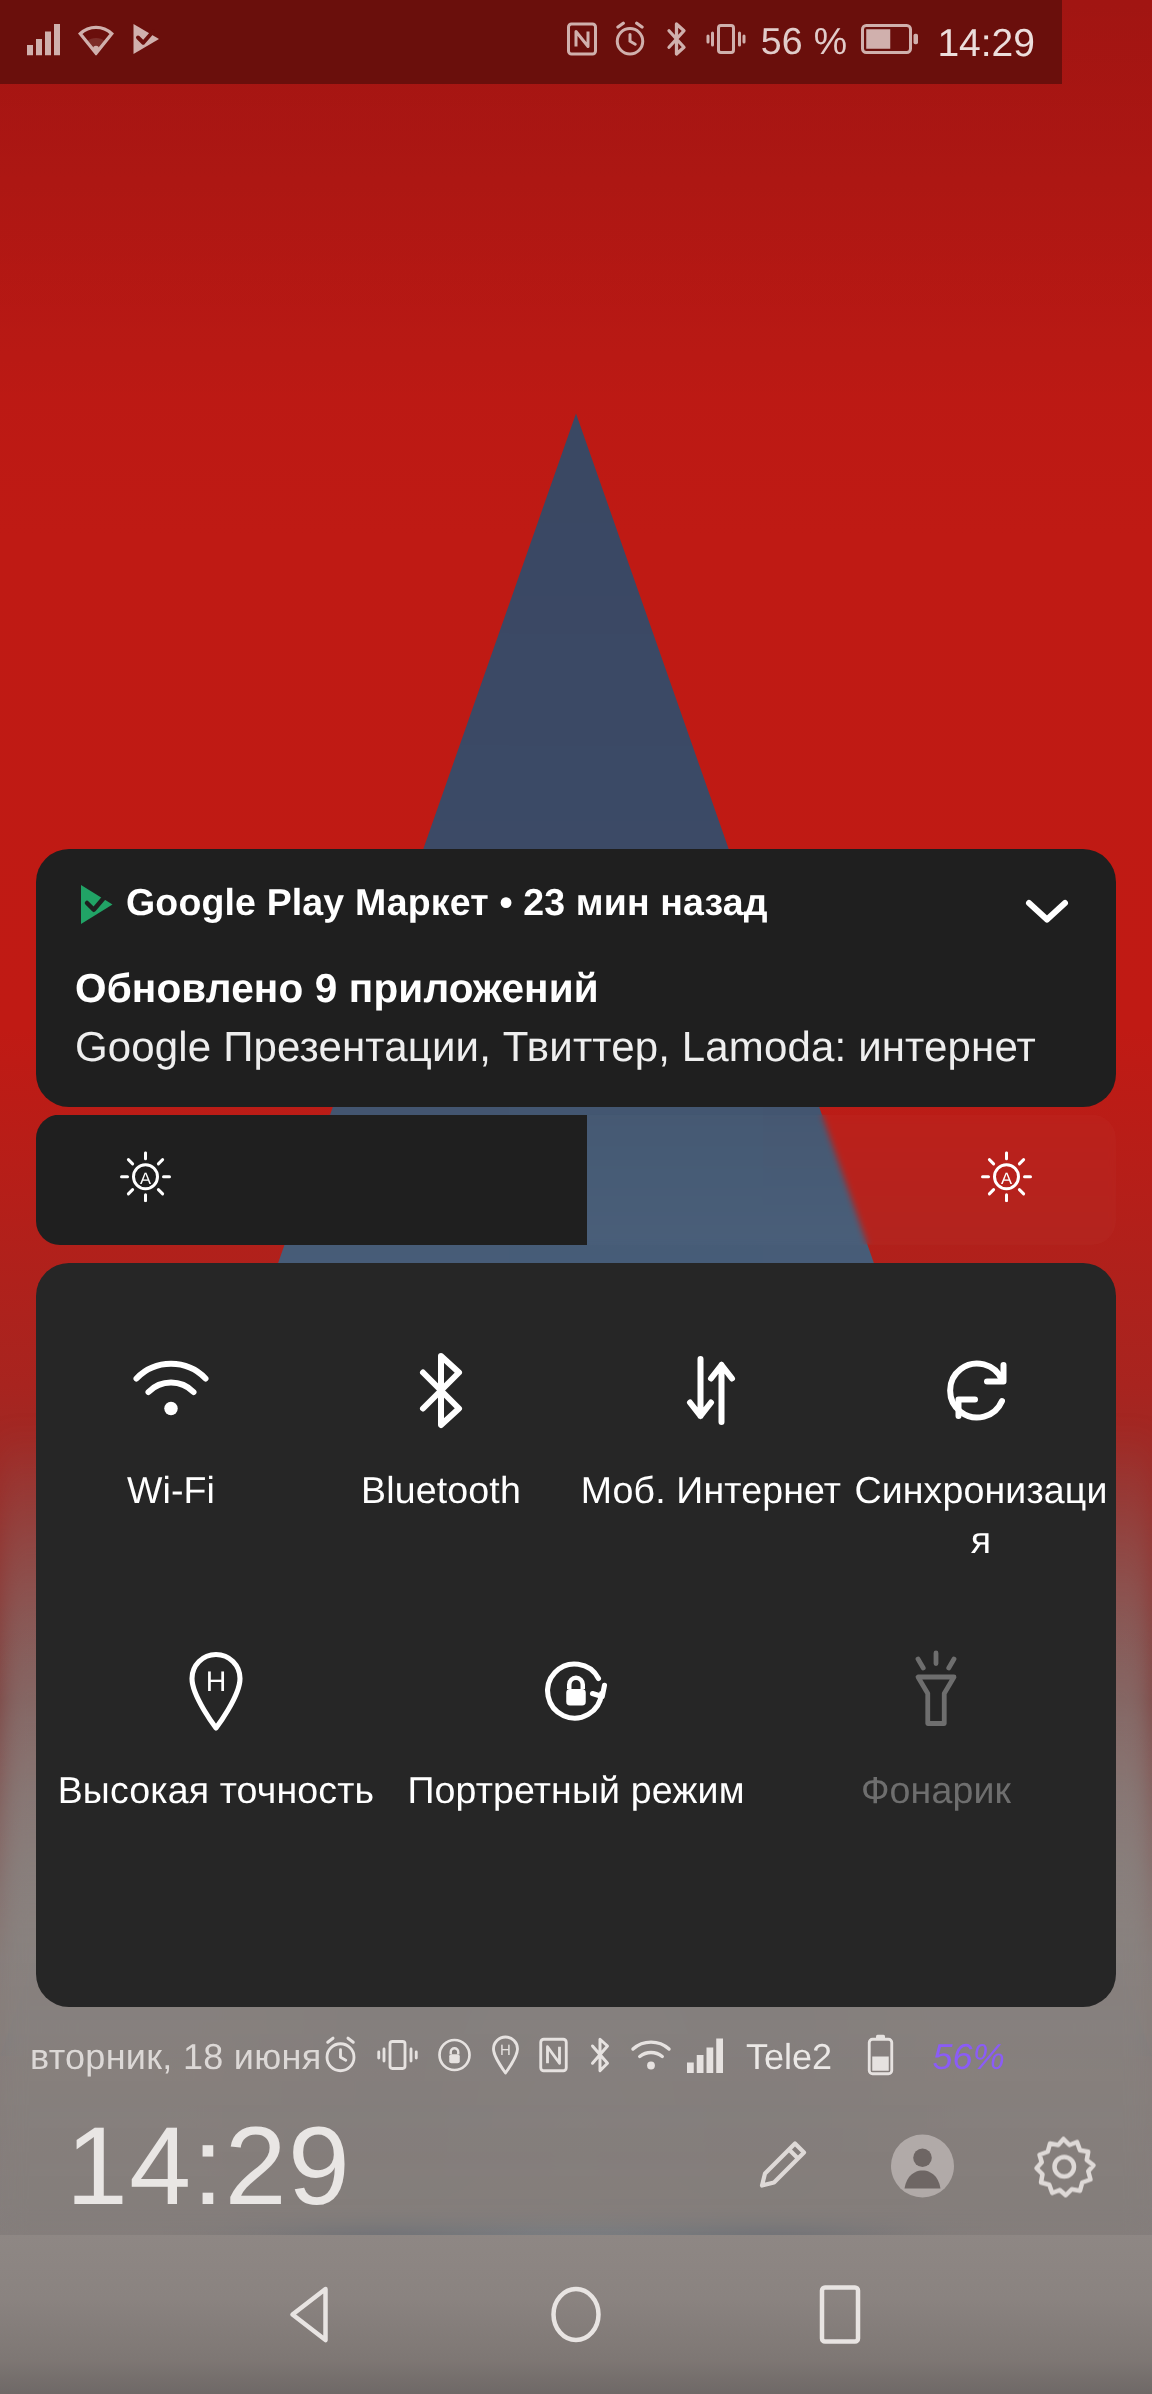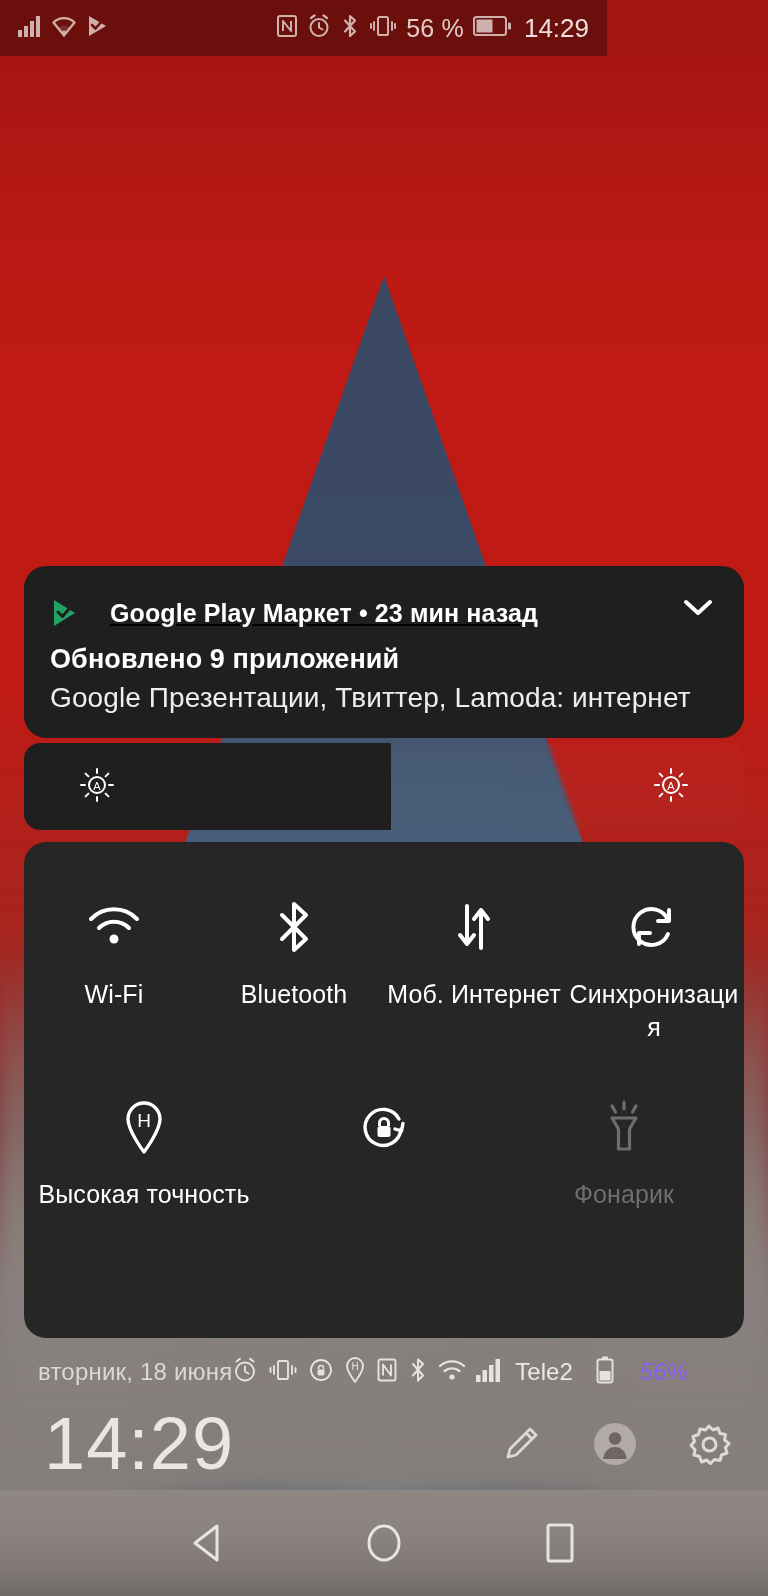"56 %" .statusbar { width: 607px -> 708px }
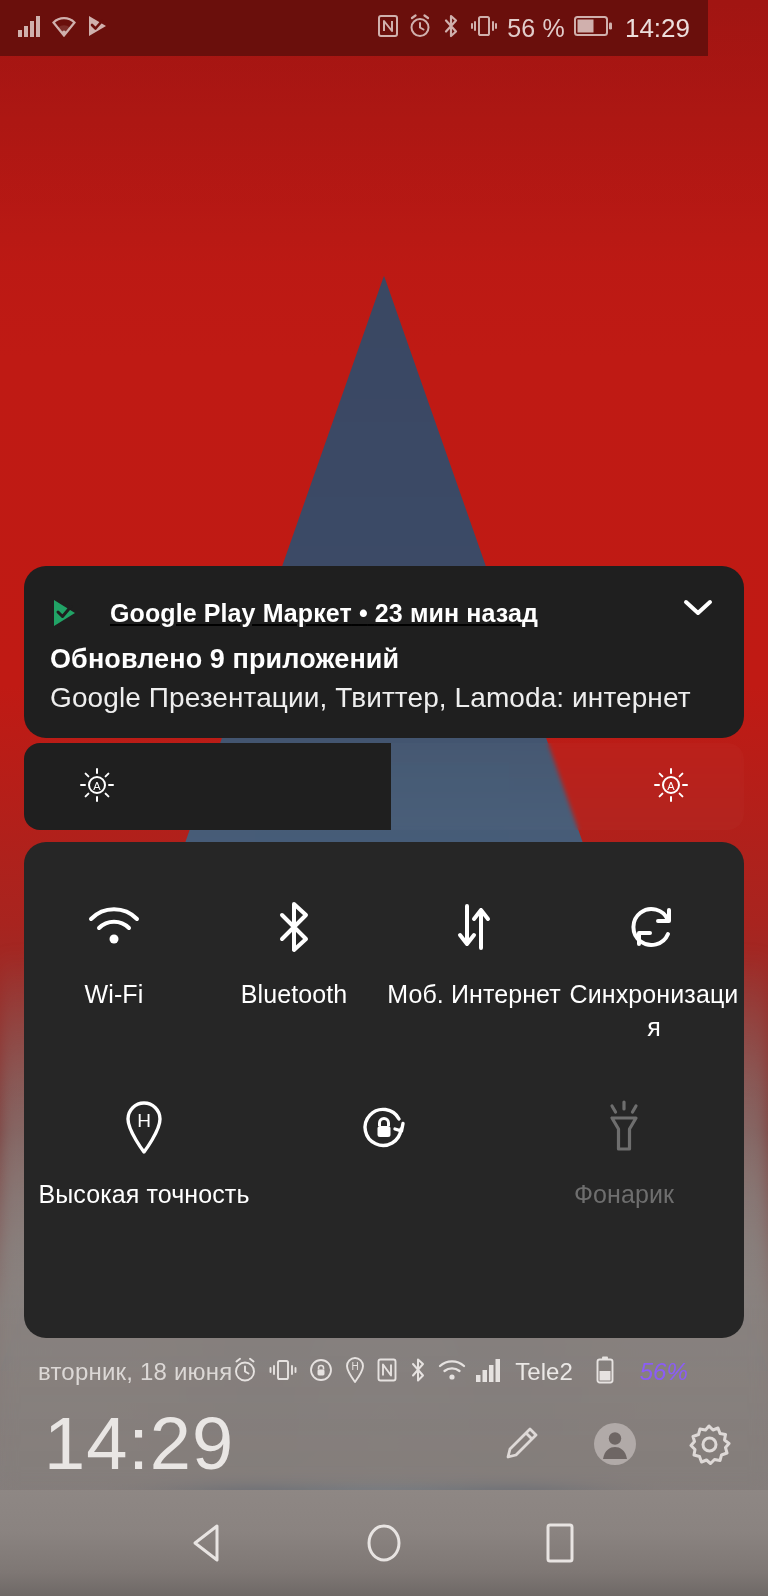"Google Play Маркет • 23" .notif-head { align-items: flex-end -> flex-start; gap: 30px -> 4px; text-decoration: underline -> none }
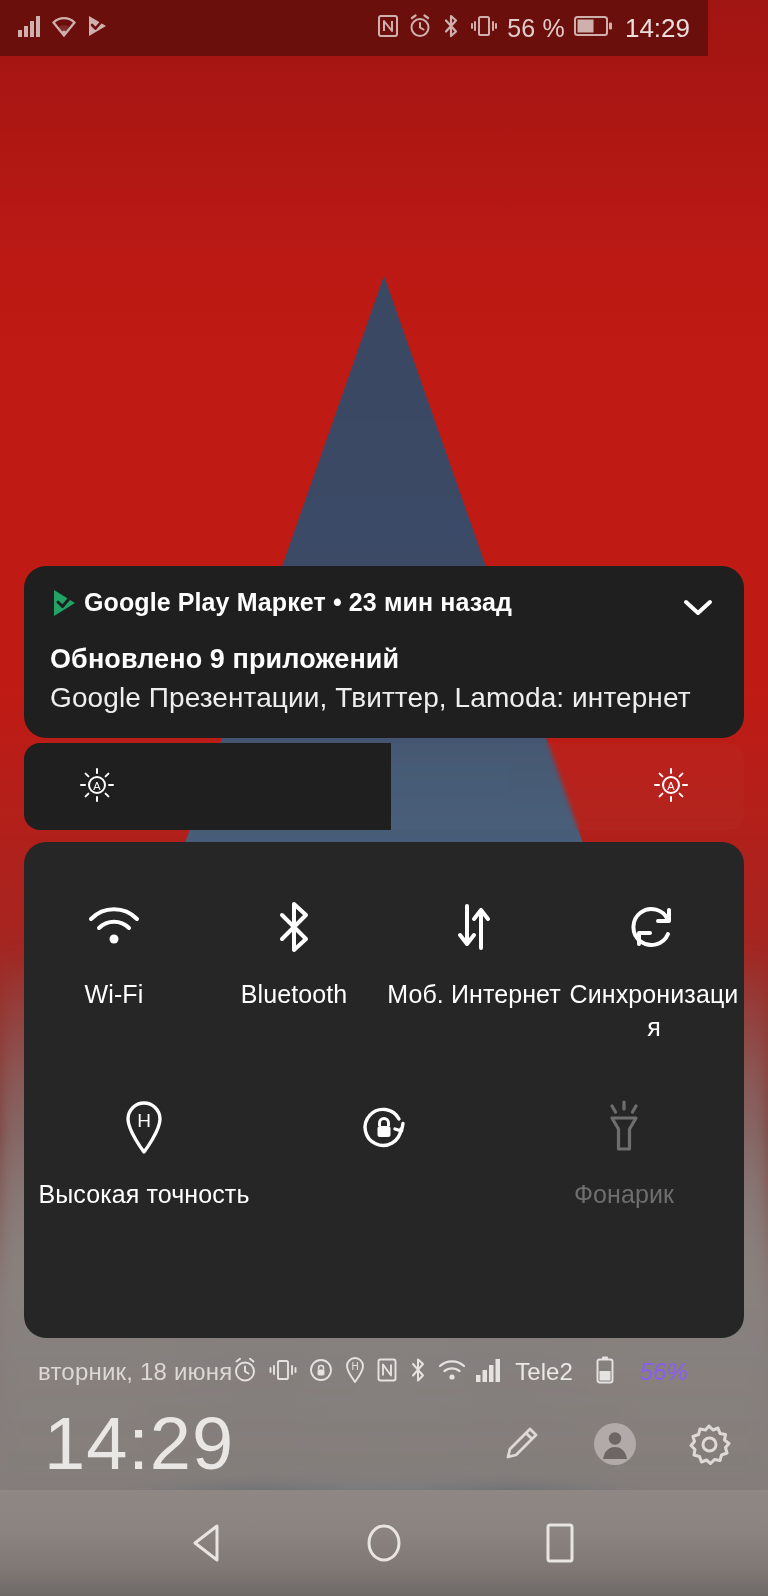"Портретный режим" span.qs-label { html: none -> <span>Портретный режим</span> }
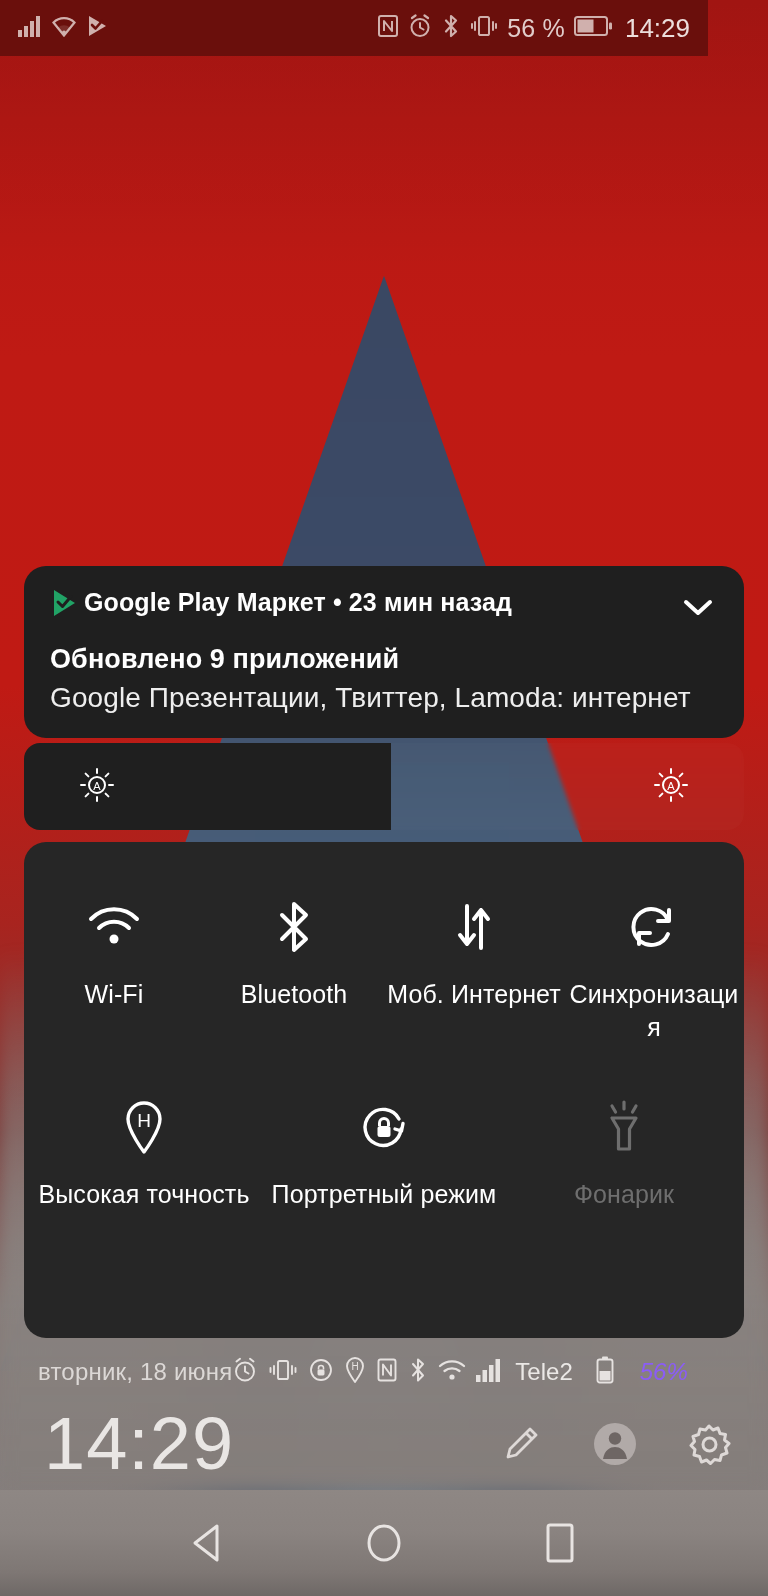"вторник, 18 июня" .botstatus { padding: 0 38px -> 0 20px }
